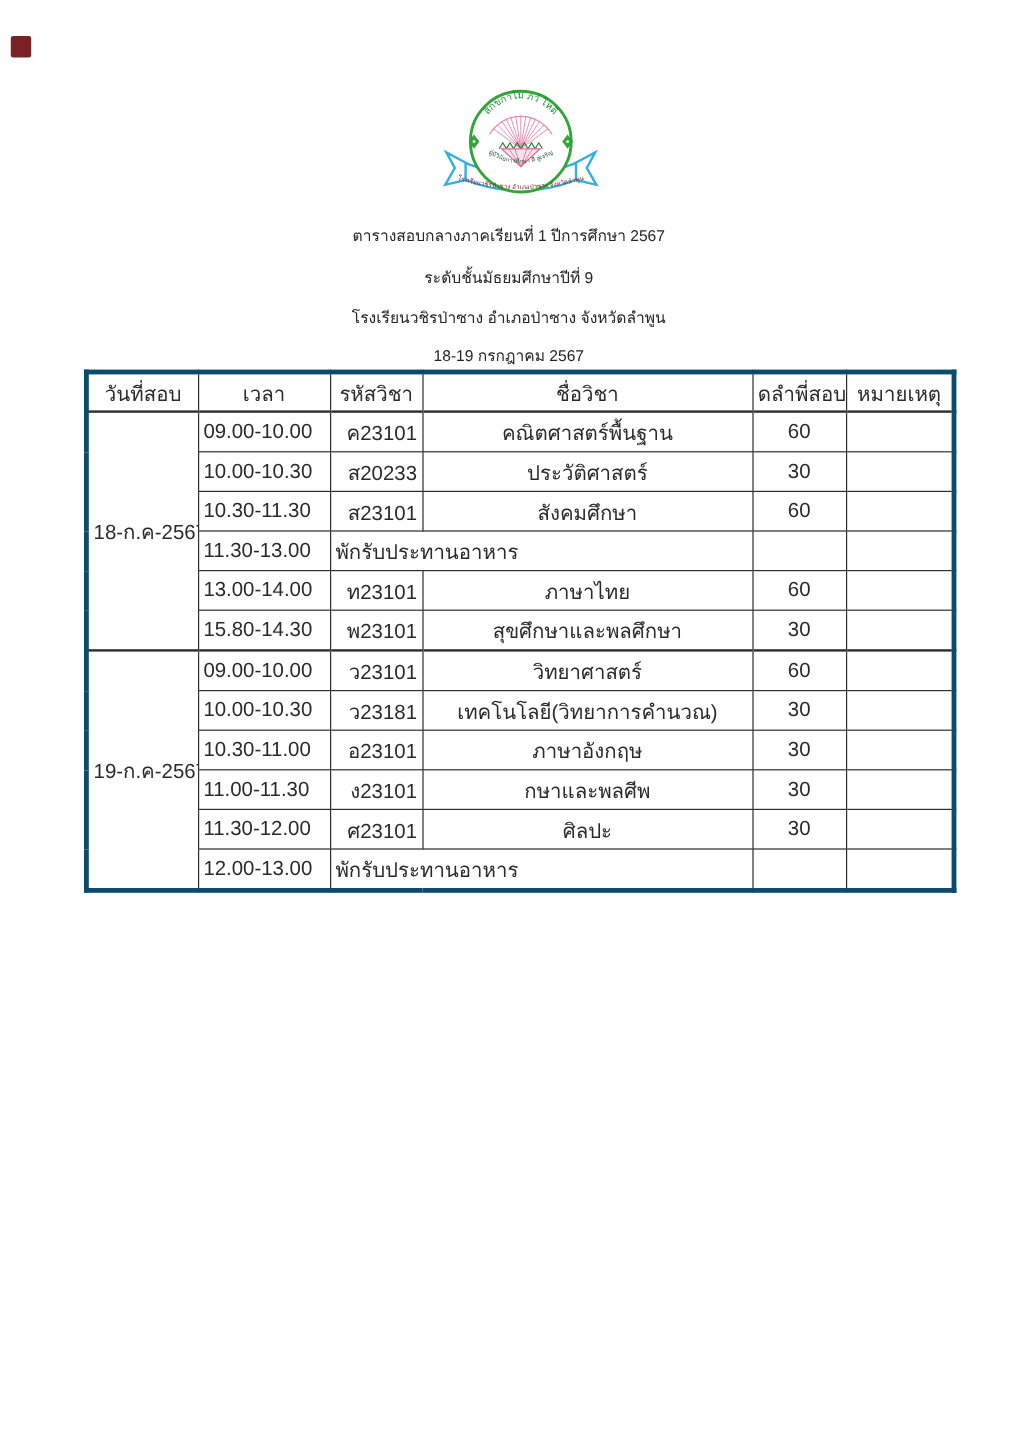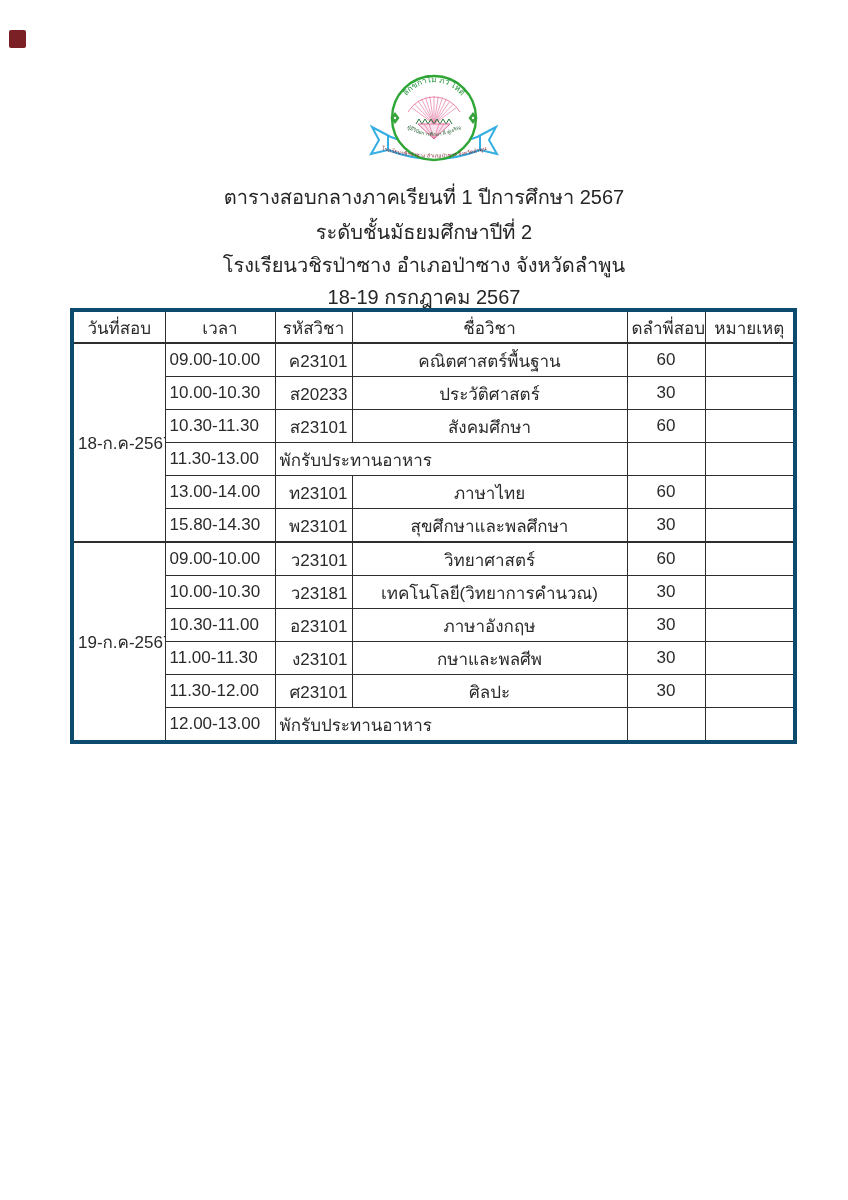"ตารางสอบกลางภาคเรียนที่ 1 ปีการศึกษา" .title-line { font-size: 20px -> 13px }
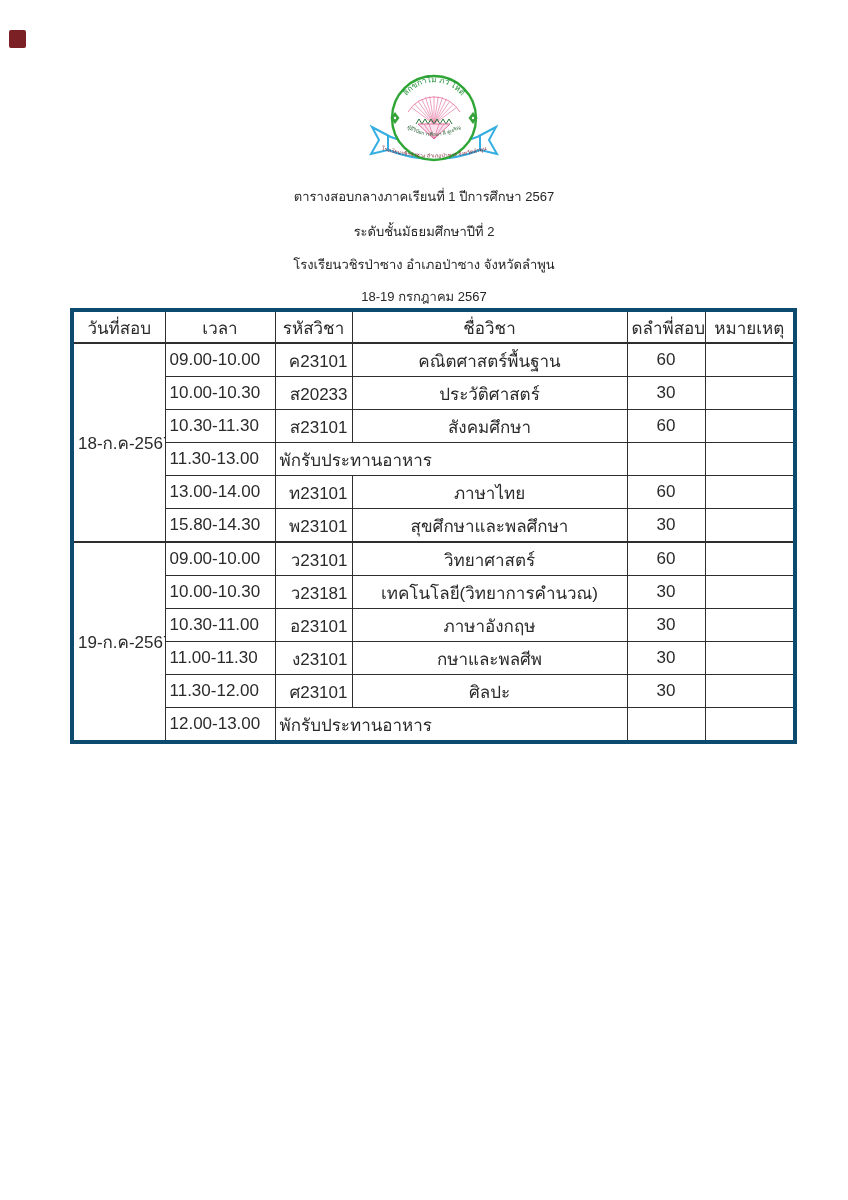"ระดับชั้นมัธยมศึกษาปีที่ 2" div.title-line { text: 2 -> 9 }
